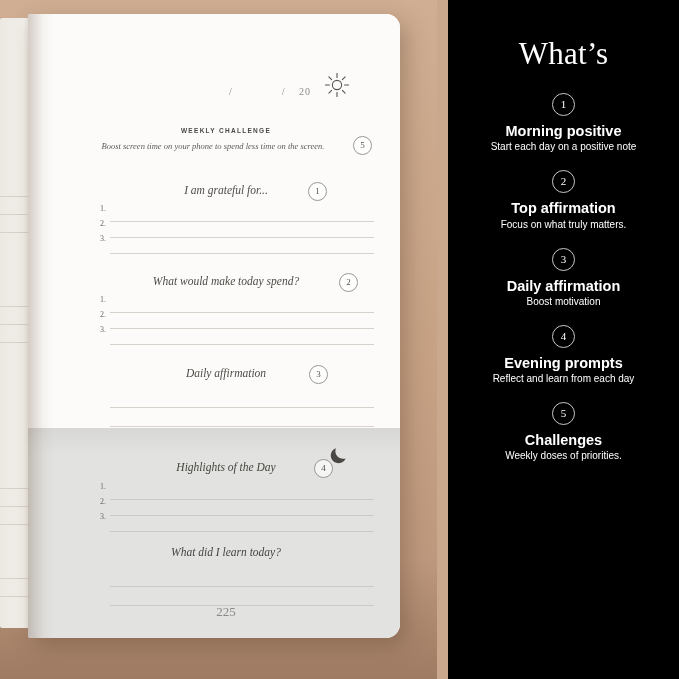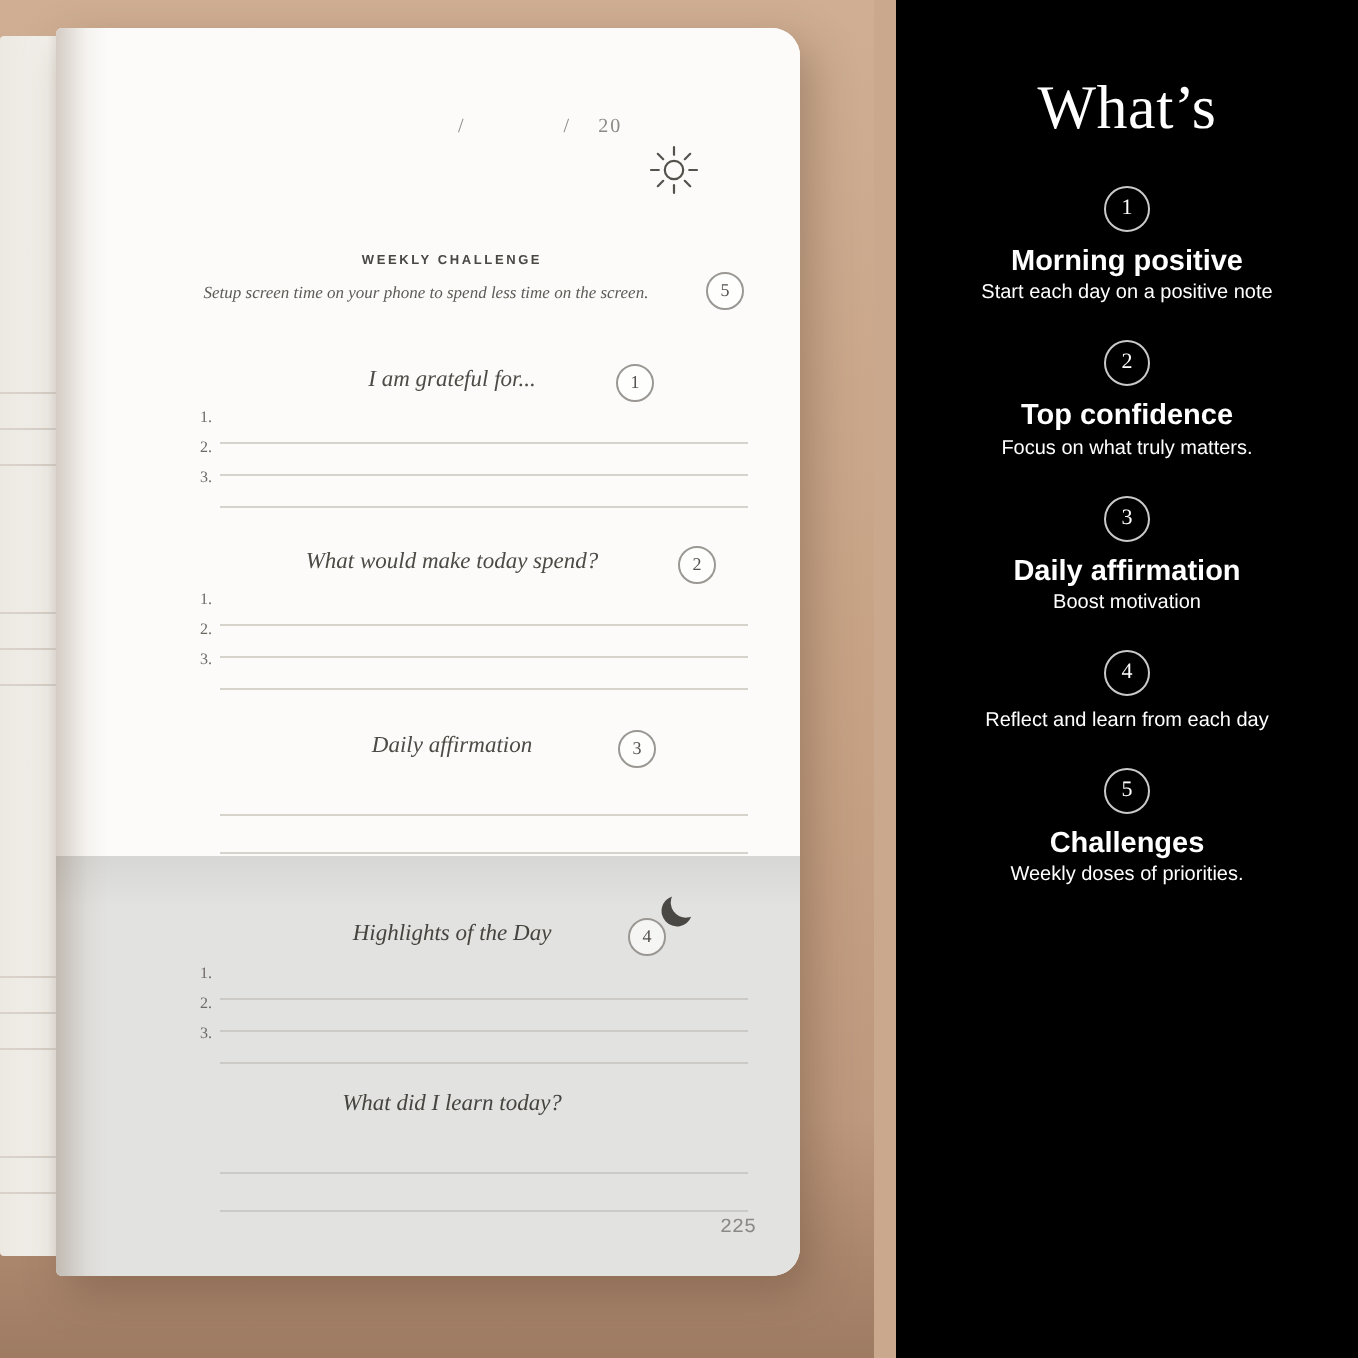"/ / 20" .date-row { top: 44px -> 72px }
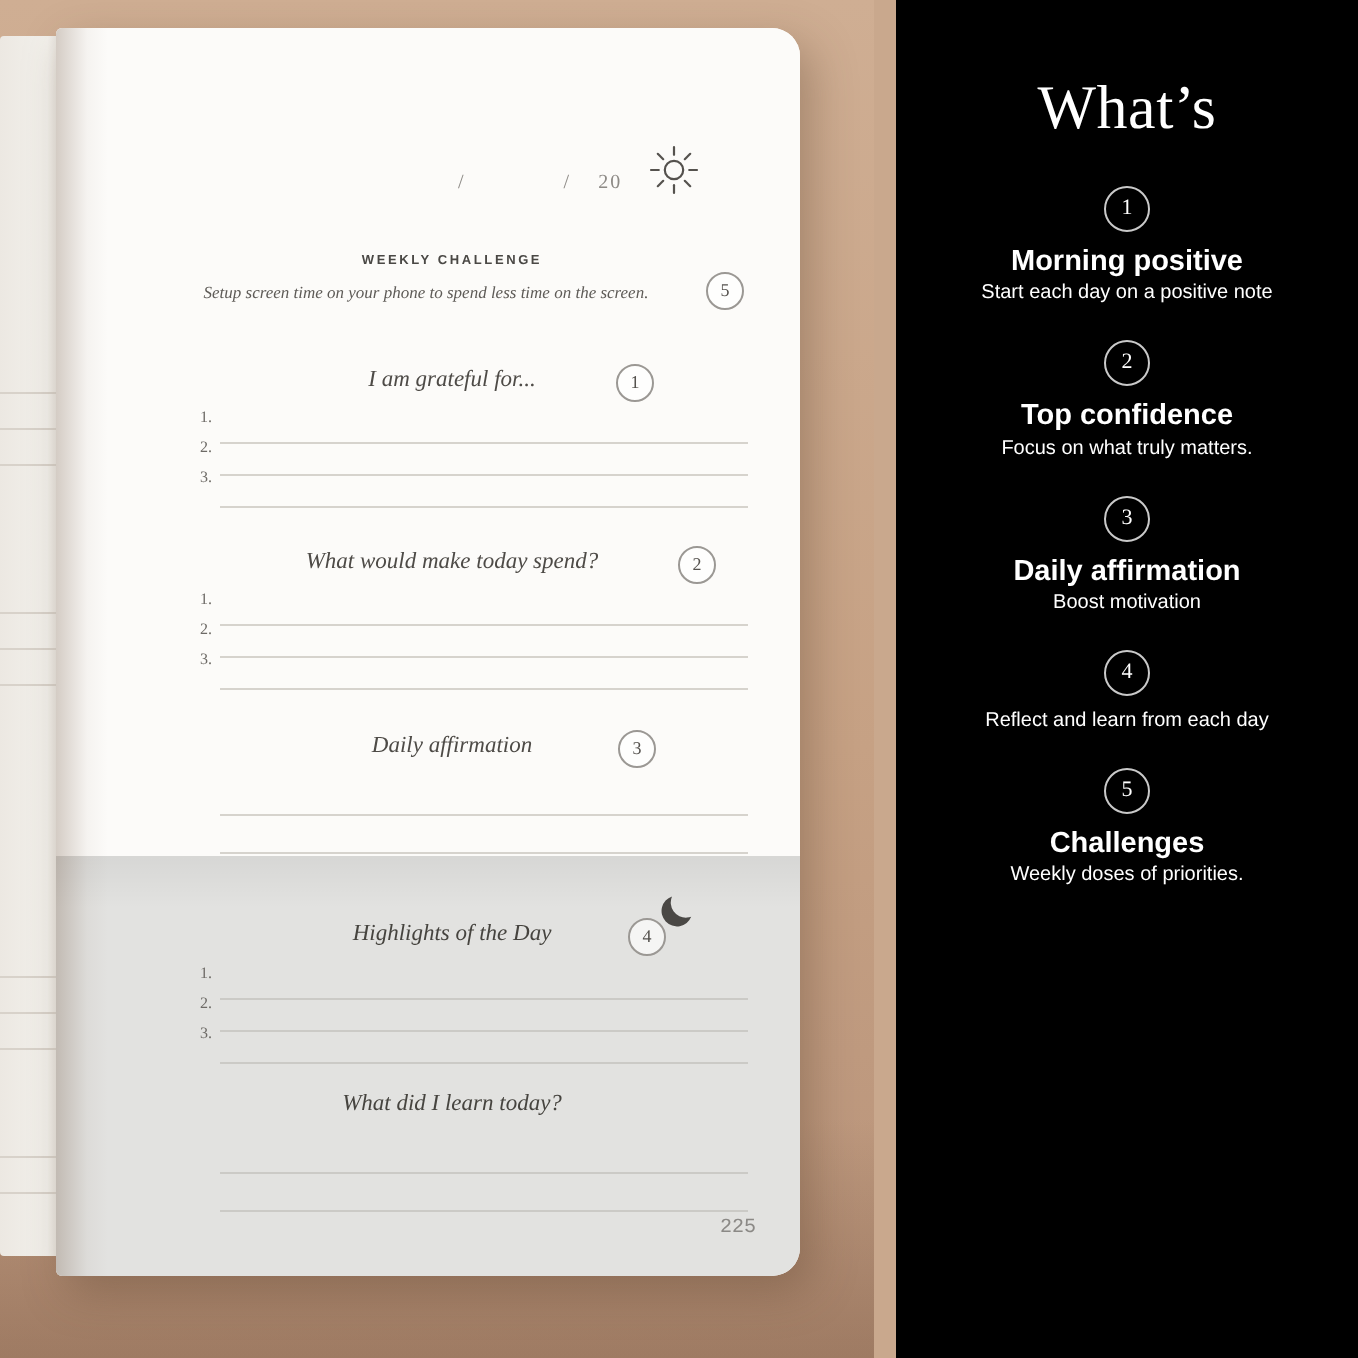"Setup screen time on your" div.wc-text { text: Setup -> Boost }
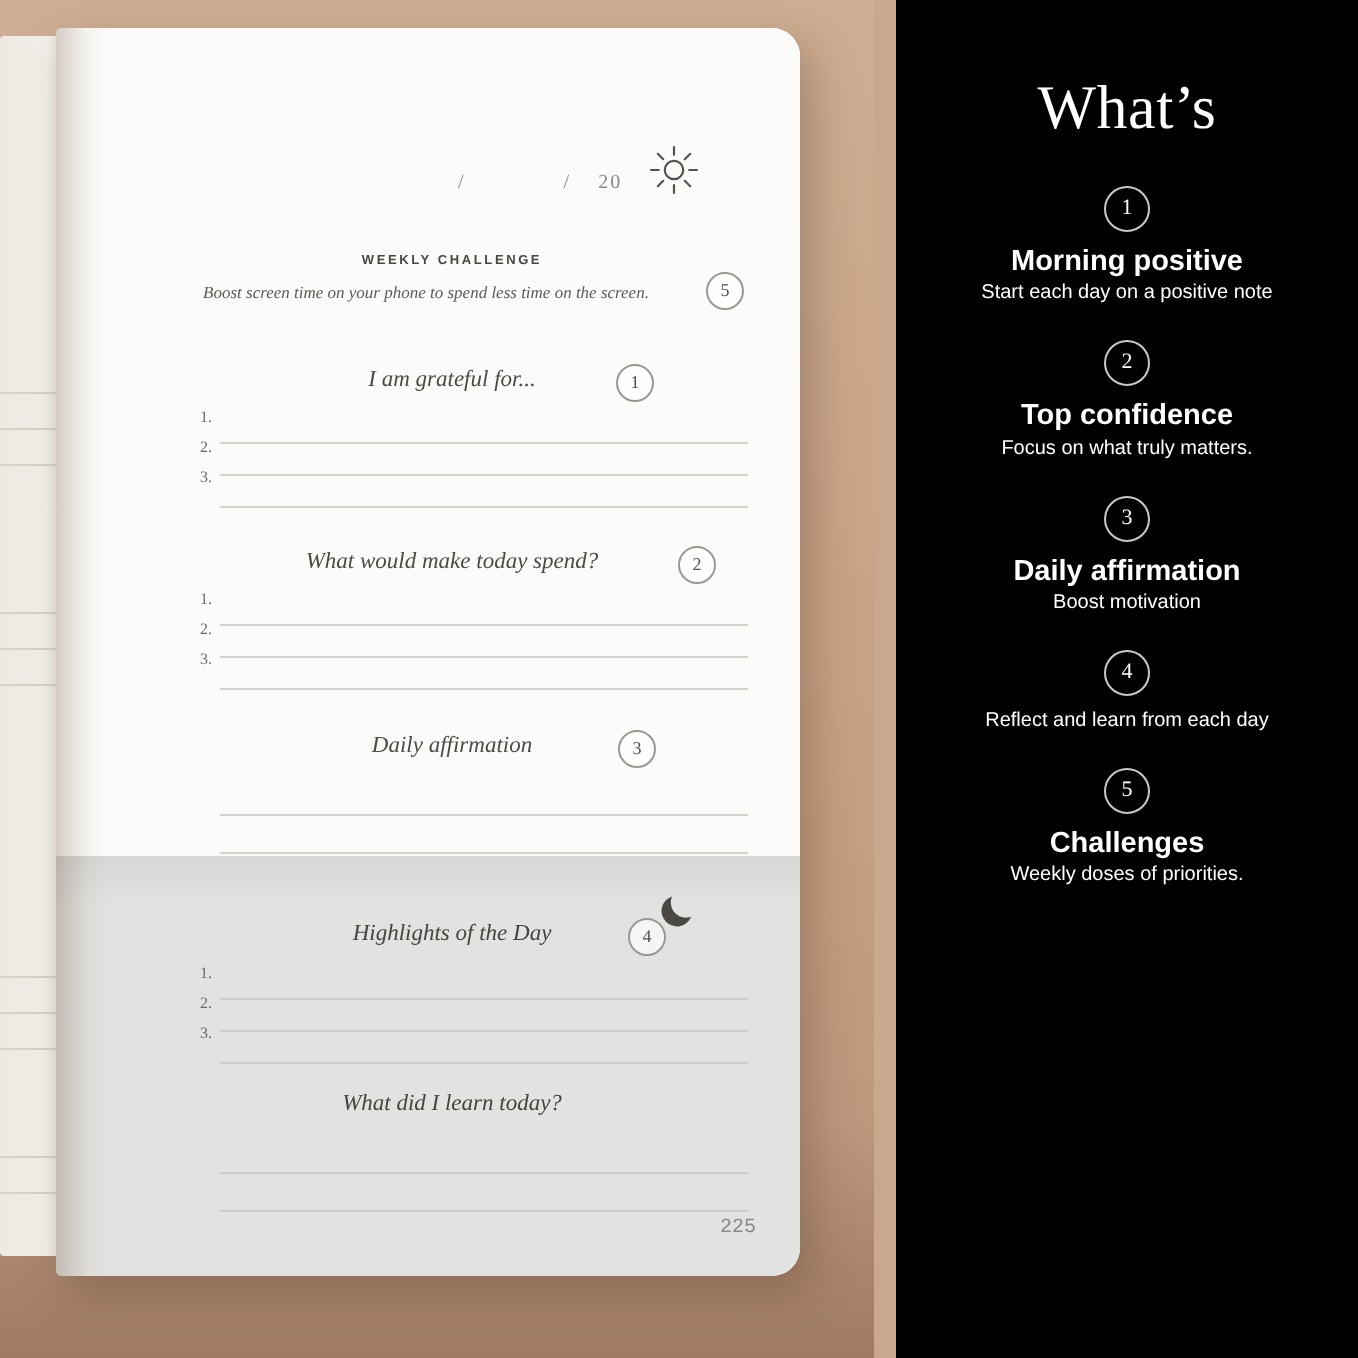"Top confidence" div.ri-h { text: confidence -> affirmation }
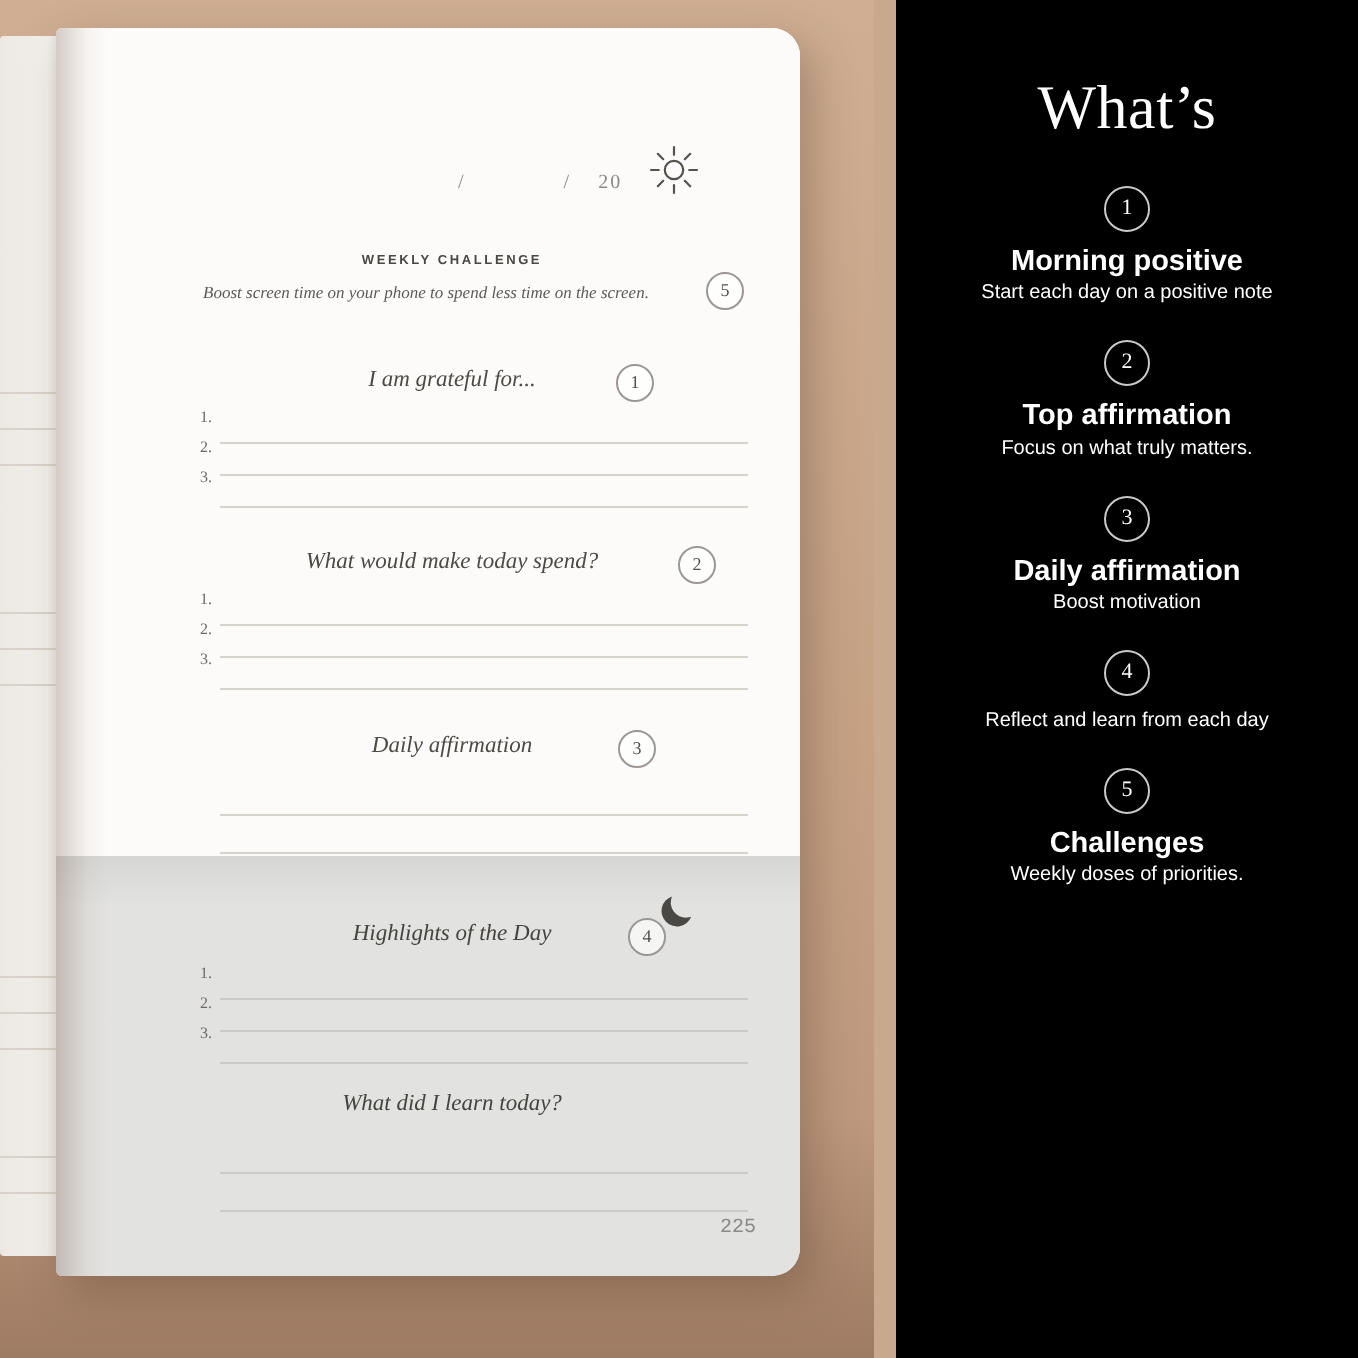"Evening prompts" div.ri-h { html: none -> <div>Evening prompts</div> }
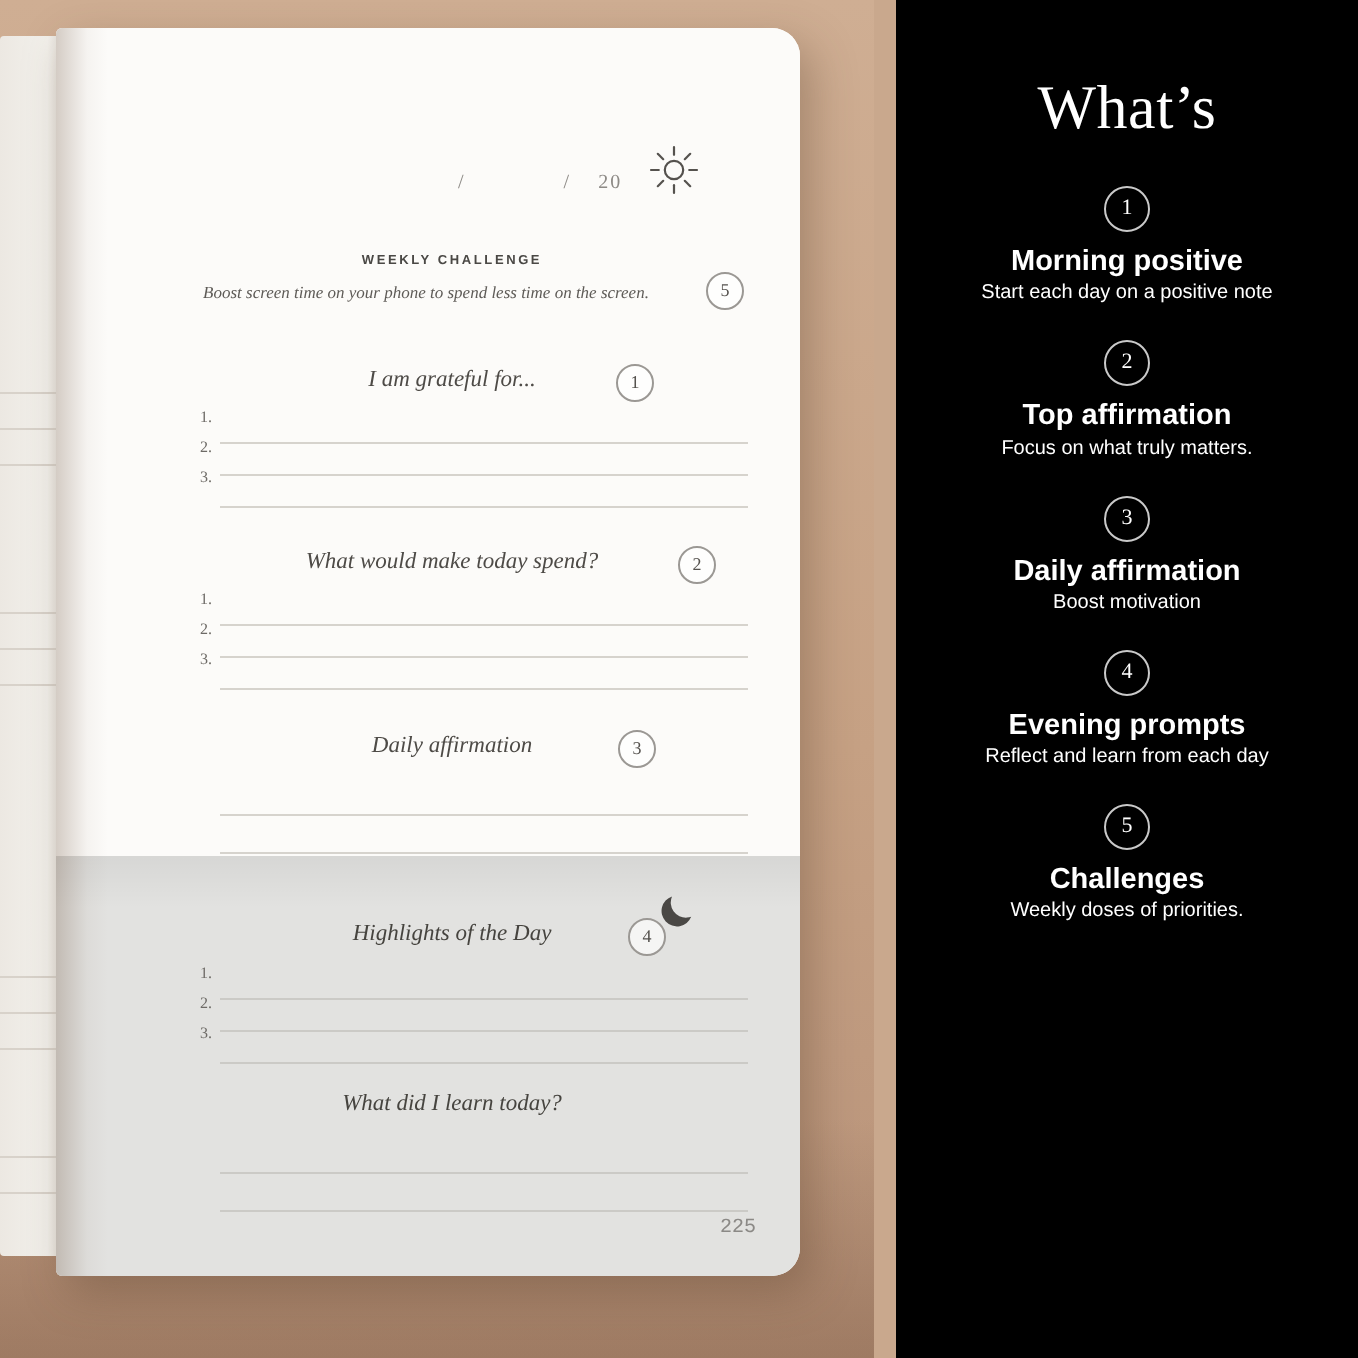"225" .page-number { font-family: Liberation Mono, monospace -> Liberation Serif, serif; font-size: 10px -> 13px; text-align: right -> center }
